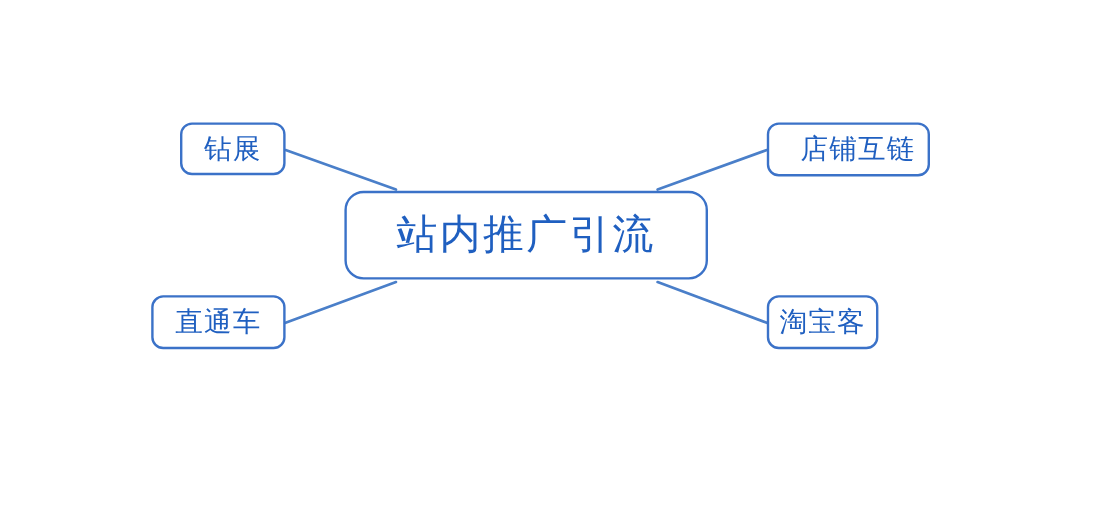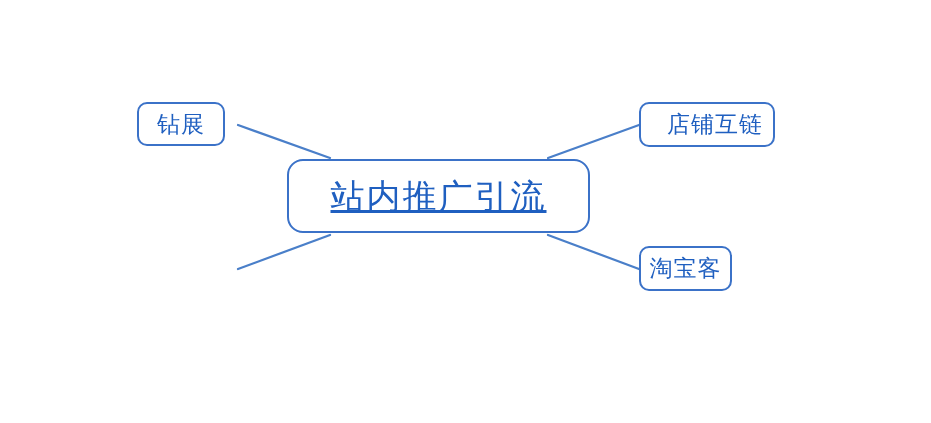"钻展" #node-zuanzhan { left: 137px -> 150px }
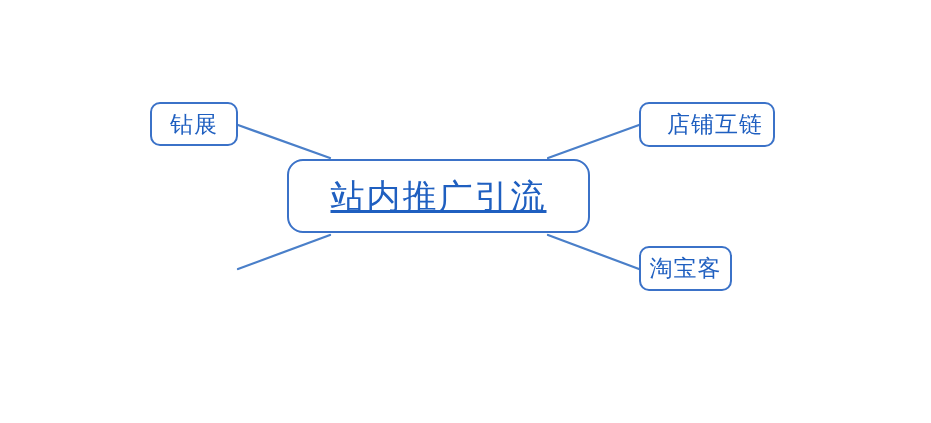"站内推广引流" #node-center { text-decoration: underline -> none }
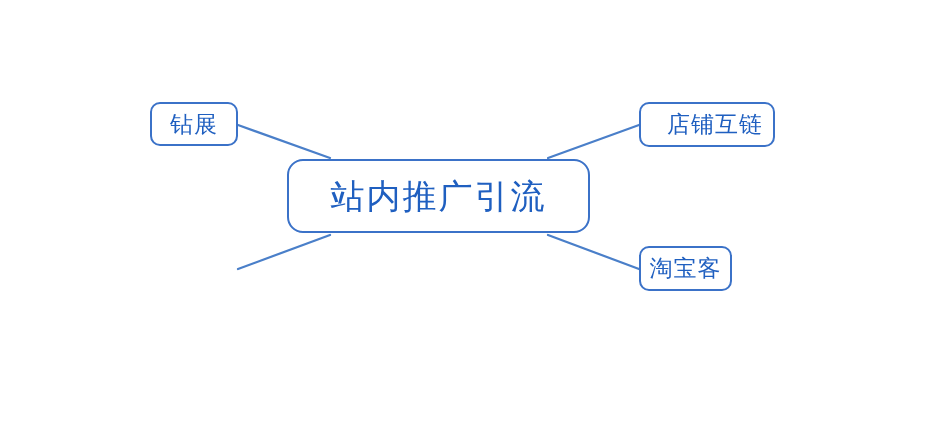"直通车" div.node { html: none -> <div> <span>直通车</span> </div> }
